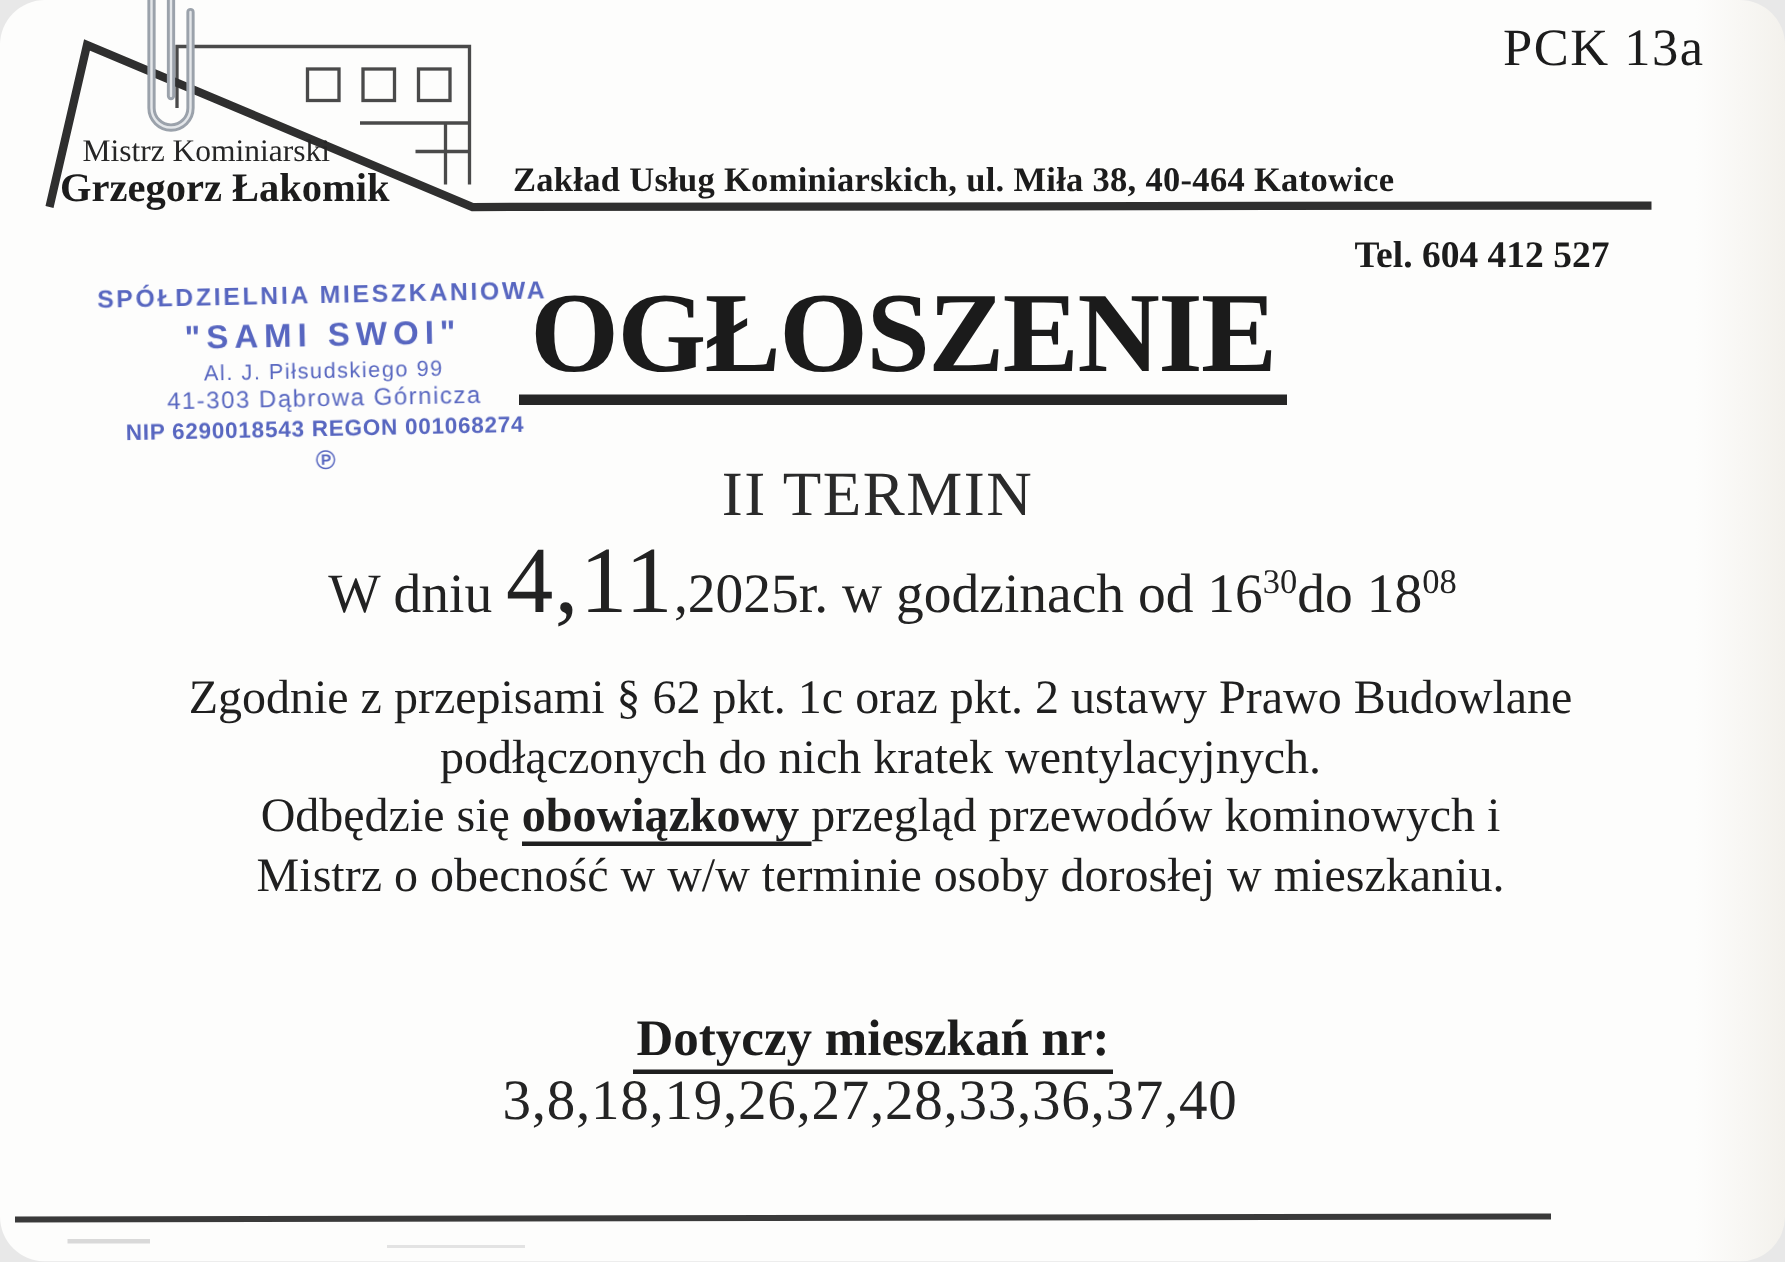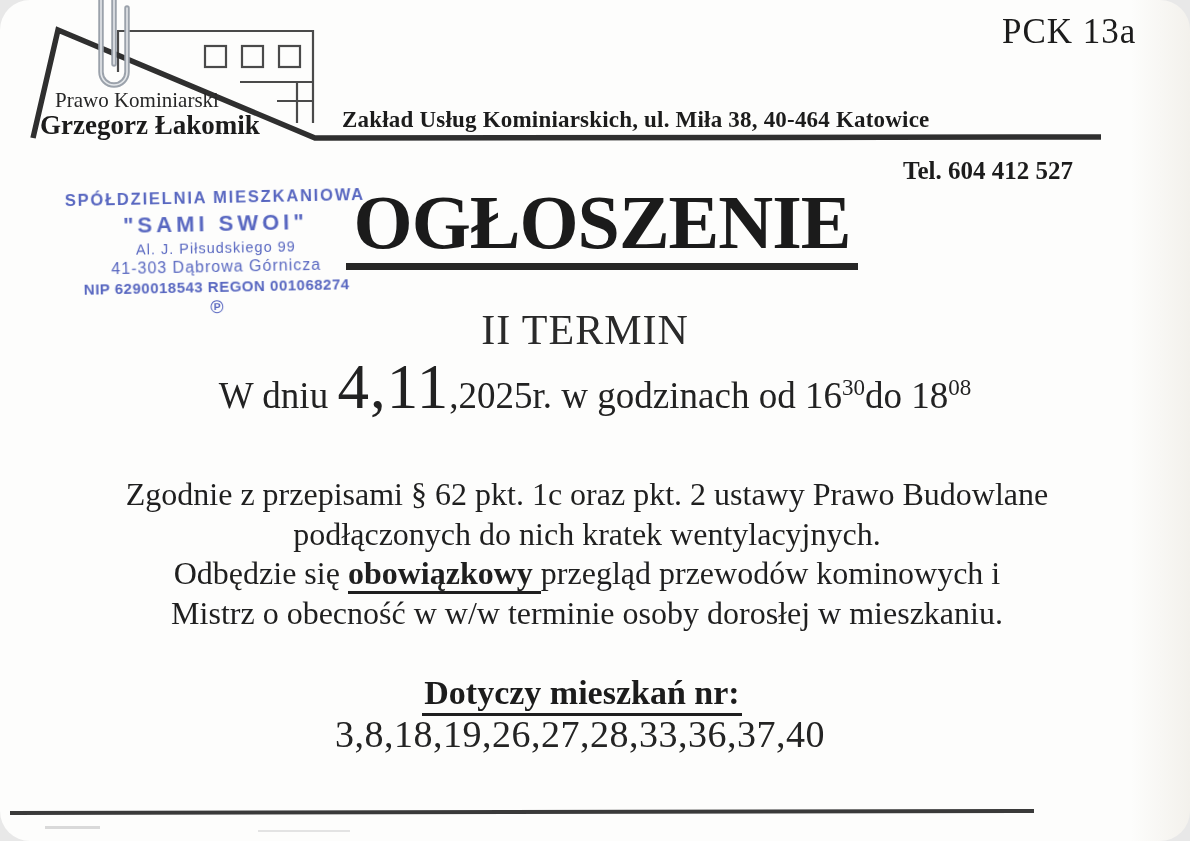"Prawo Kominiarski" div.abs { text: Prawo -> Mistrz }
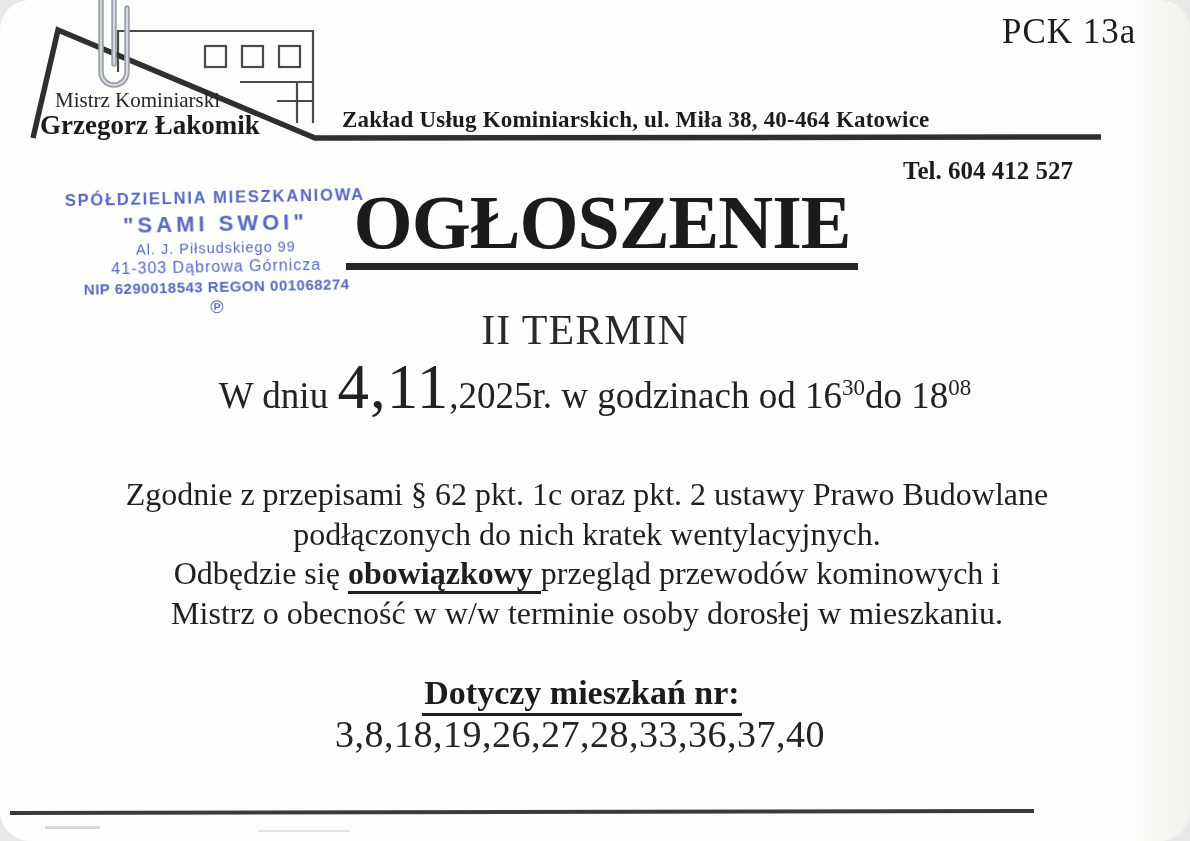"Zgodnie z przepisami § 62" .para { top: 475px -> 445px }
